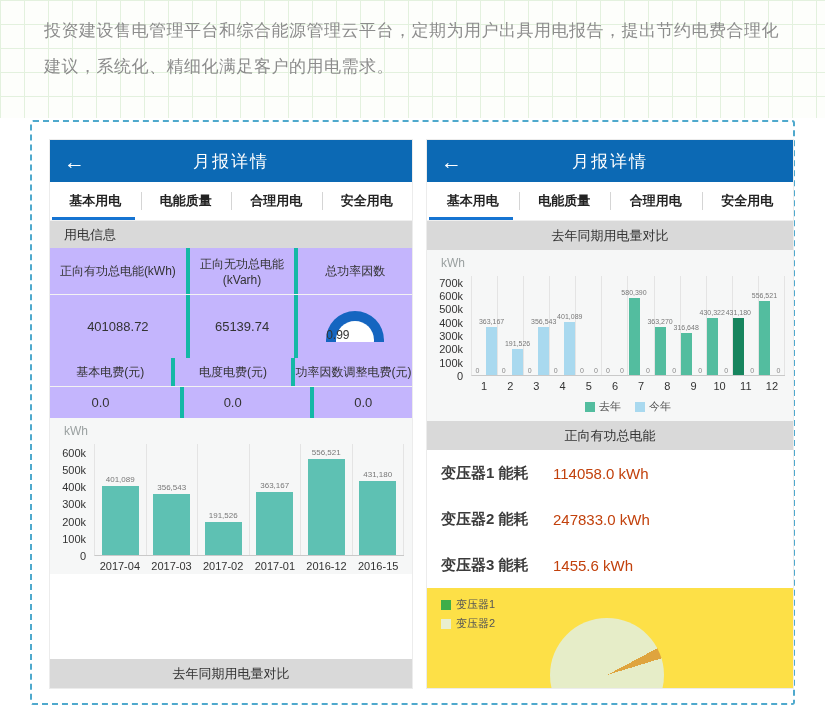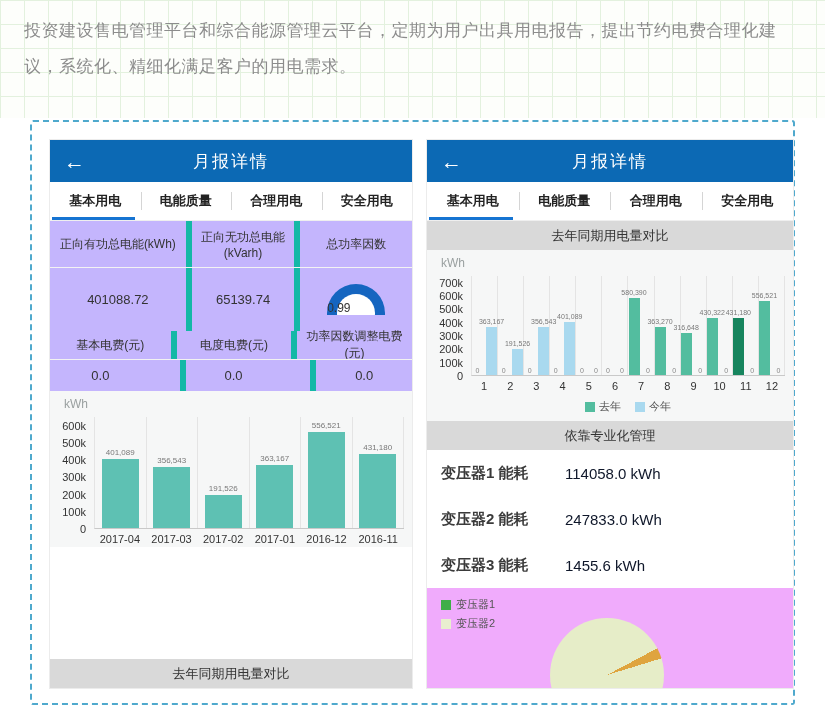"投资建设售电管理平台和综合能源管理云平台，定期为用户出具用电报告，提出节约电费合" .grid-hero { padding: 13px 30px 0 24px -> 13px 30px 0 44px }
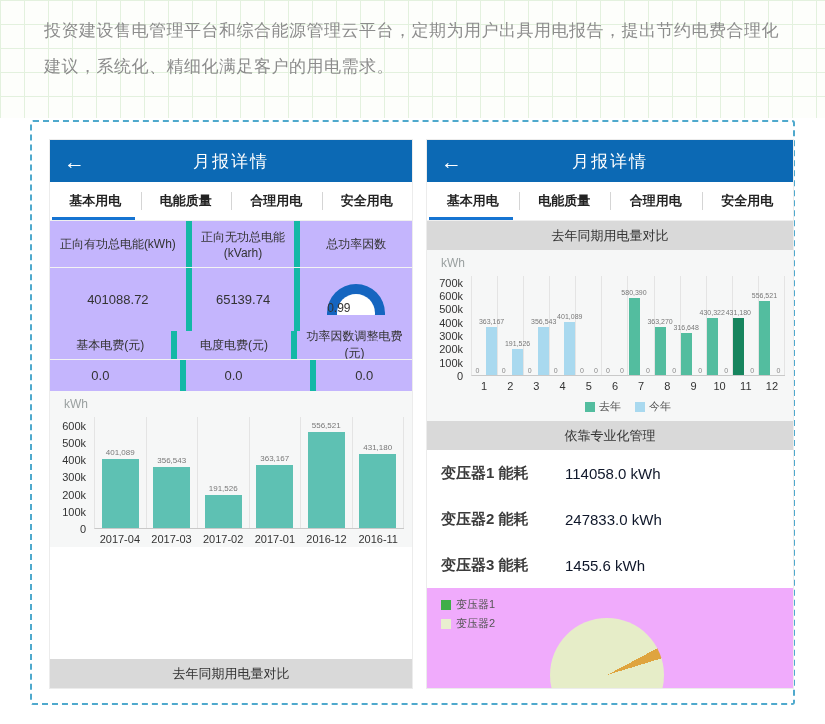"用电信息" div.sec { html: none -> <div>用电信息</div> }
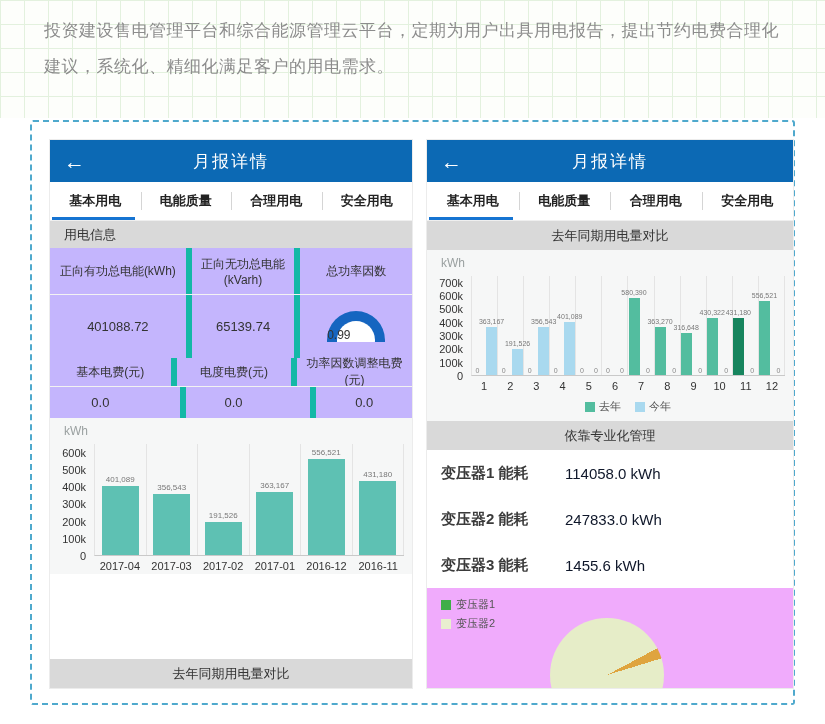"正向无功总电能(kVarh)" .cols .col + .col { border-left: 6px solid #14b8a6 -> 4px solid #14b8a6 }
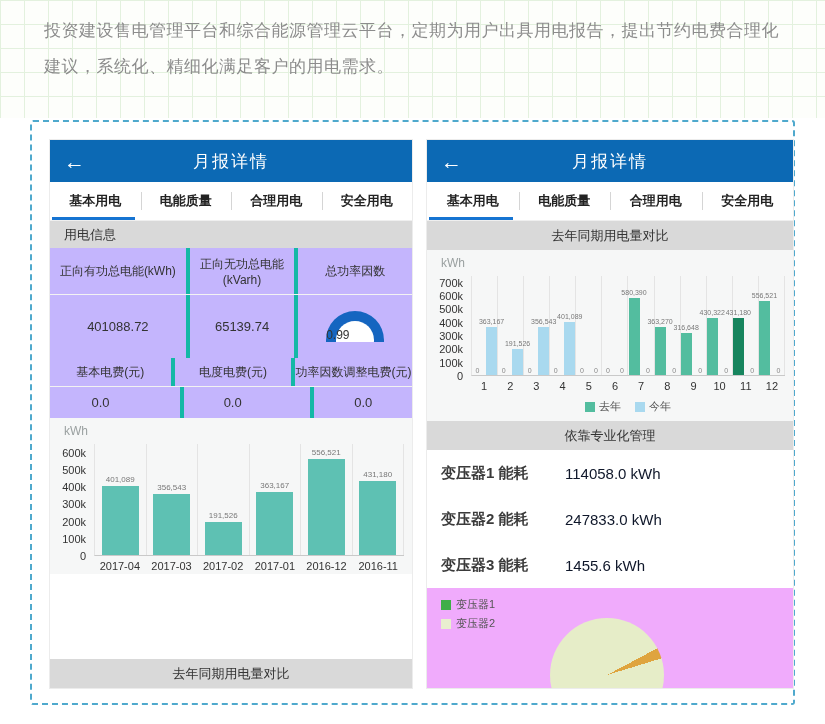"依靠专业化管理" div.sec { text: 依靠专业化管理 -> 正向有功总电能 }
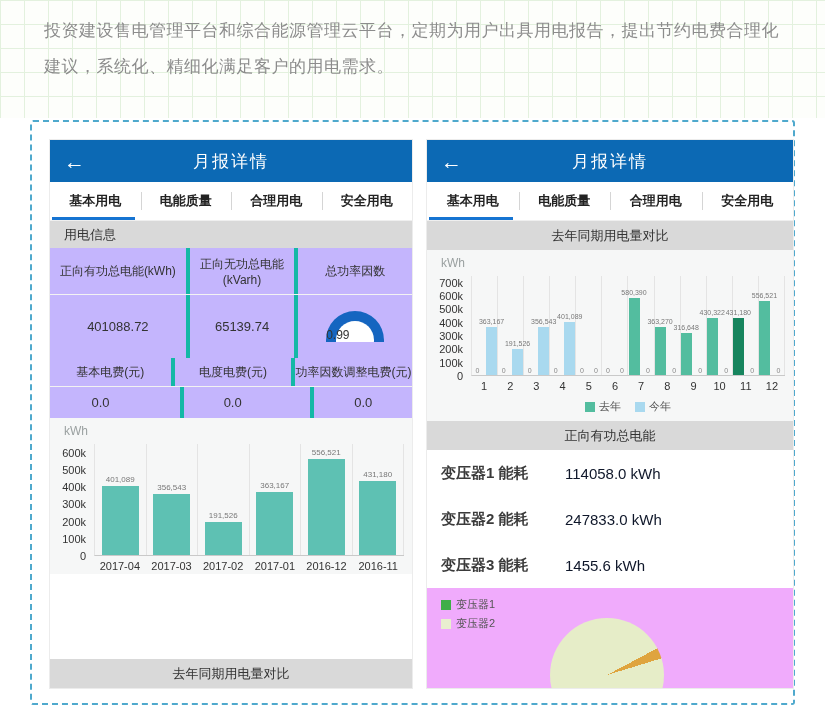"114058.0 kWh" .t-row .tv { color: #0f172a -> #c2410c; margin-left: 20px -> 8px }
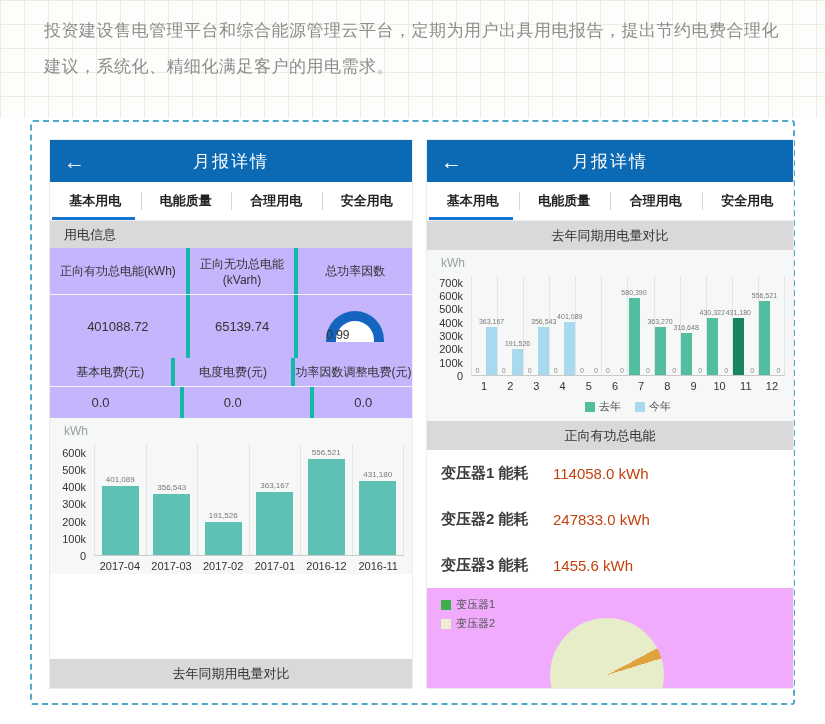"2016-11" span { text: 2016-11 -> 2016-15 }
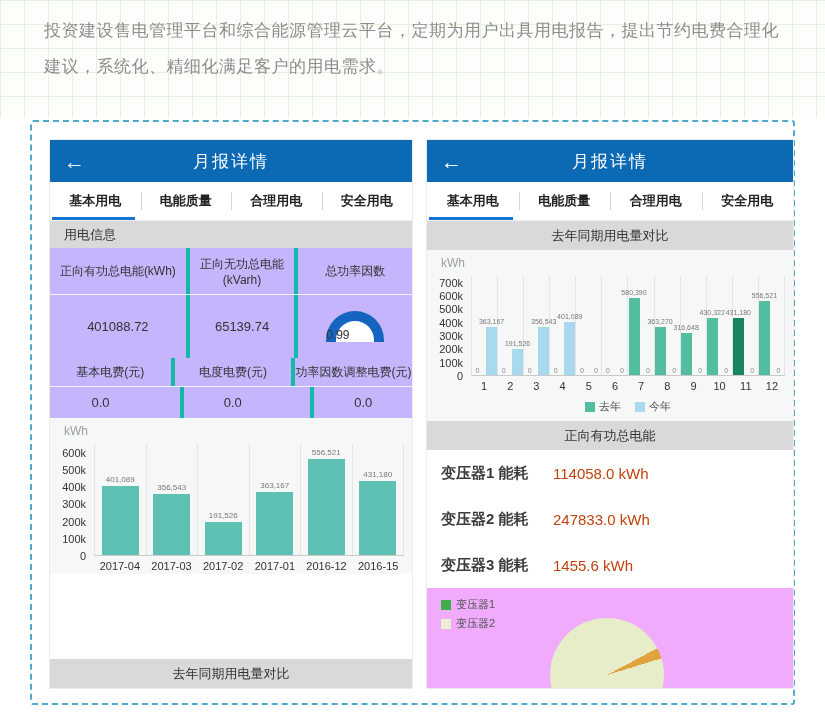"变压器1" .pie-sec { background: #f0abfc -> #fde047 }
